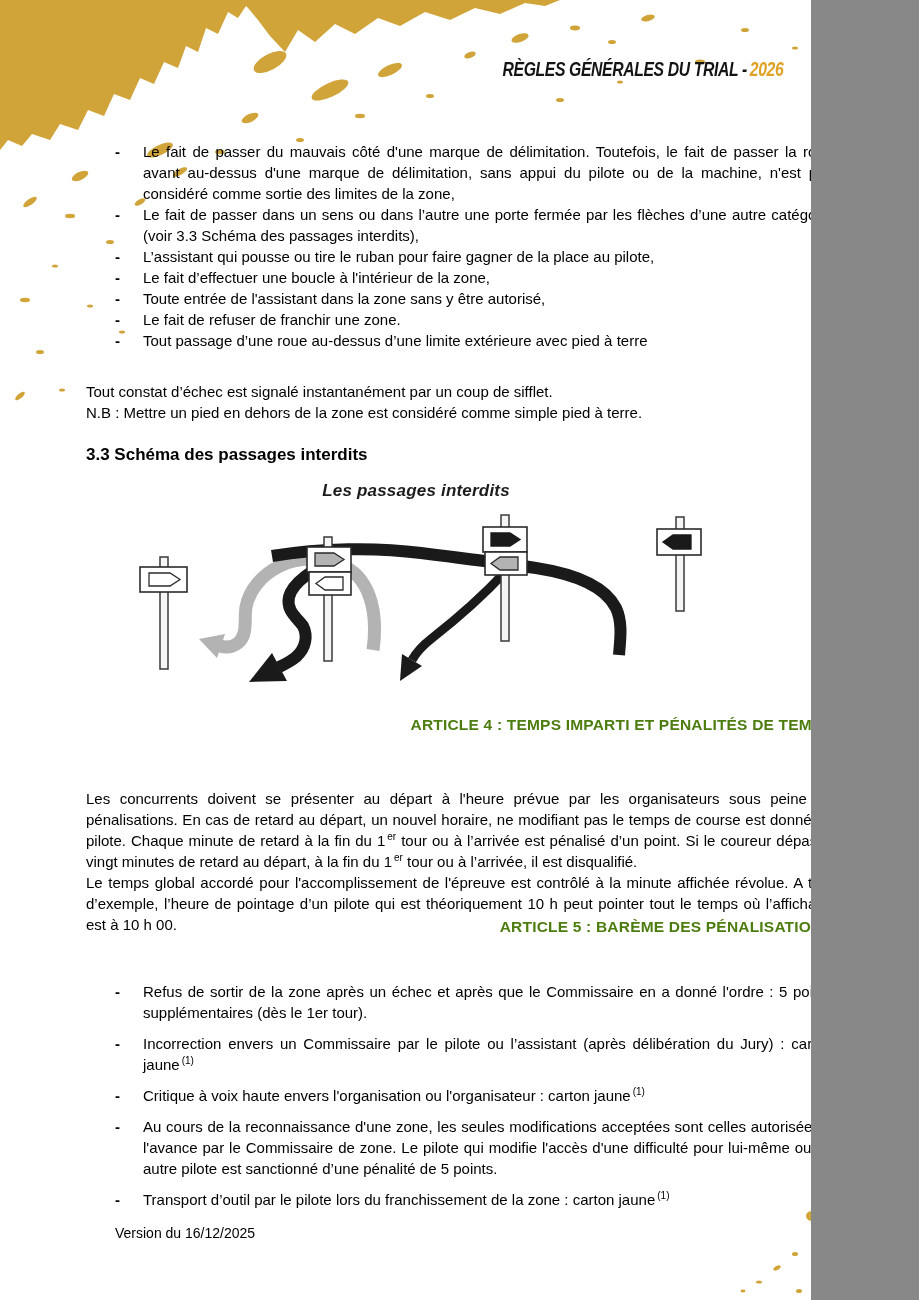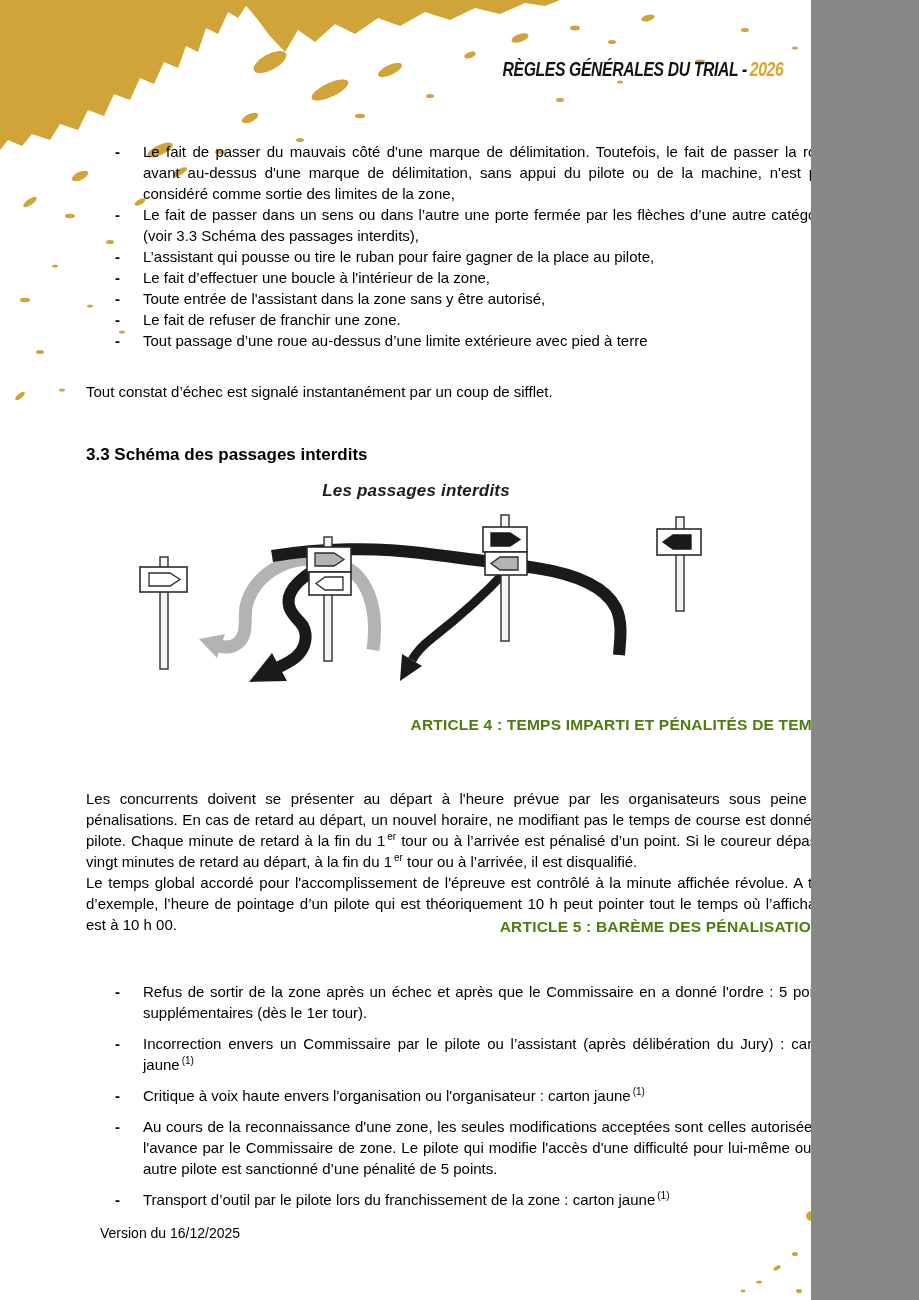"N.B : Mettre un pied" p { html: none -> <p>N.B : Mettre un pied en dehors de la zone est considéré comme simple pied à terre.</p> }
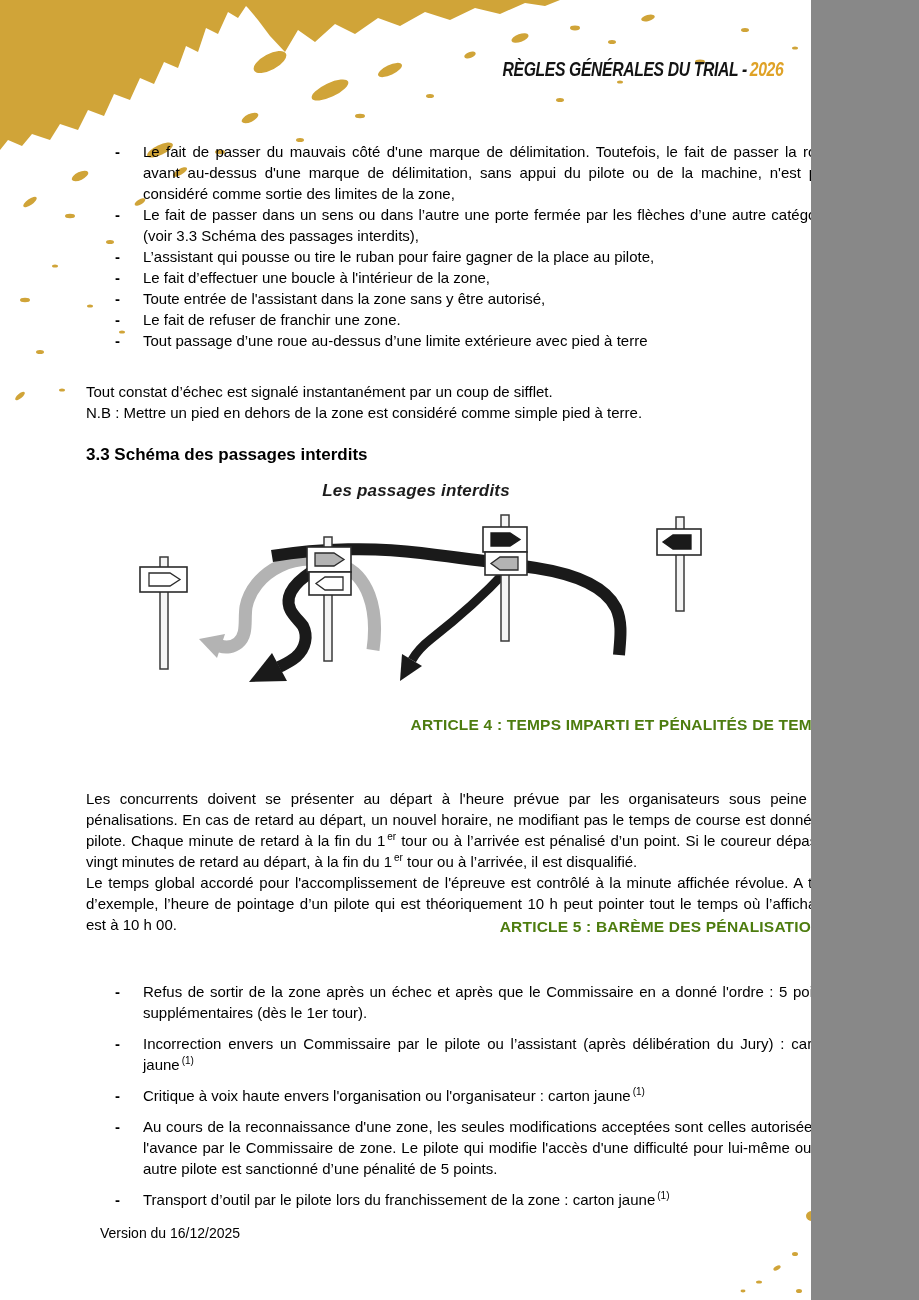"Version du 16/12/2025" .footer-version { left: 100px -> 115px }
